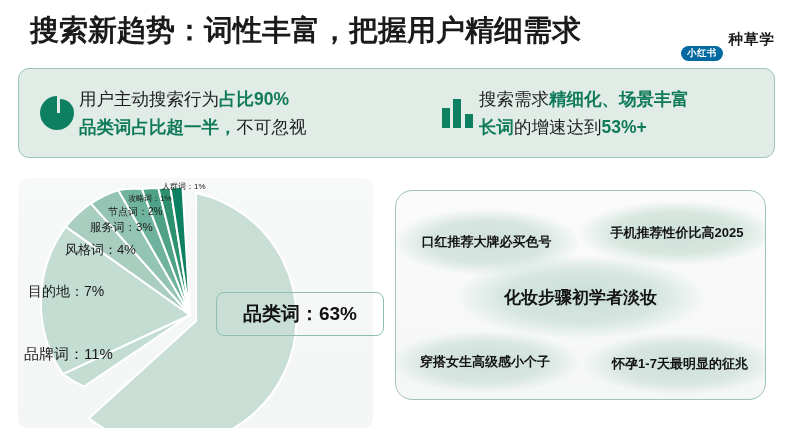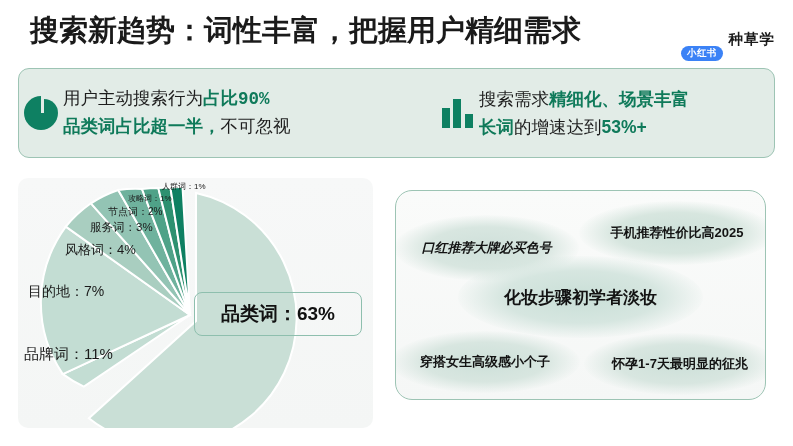"小红书" .brand-badge { background: #3b82f6 -> #0369a1 }
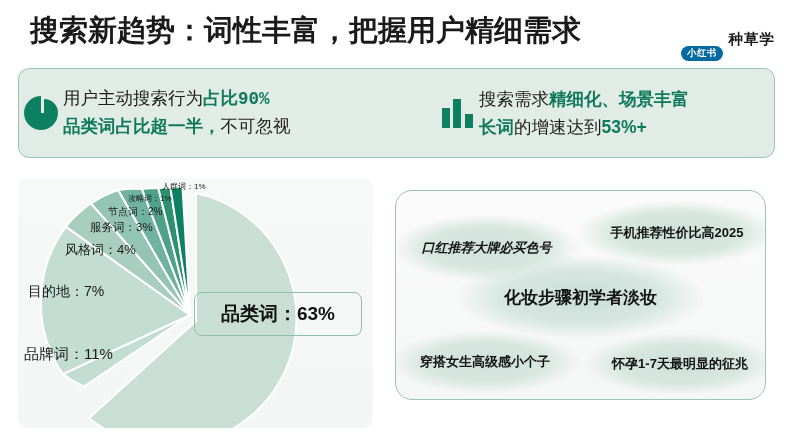"用户主动搜索行为占比90%" .stat-a { font-family: Liberation Mono, monospace -> none; padding-left: none -> 16px }
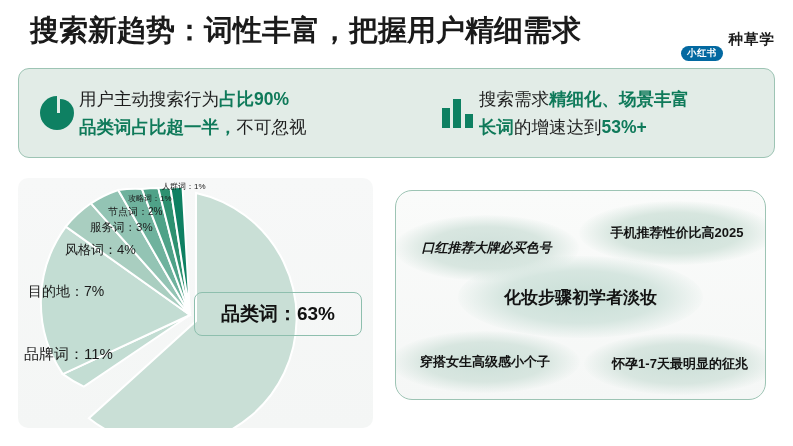"口红推荐大牌必买色号" div.bubble { font-style: italic -> none; top: 24px -> 18px }
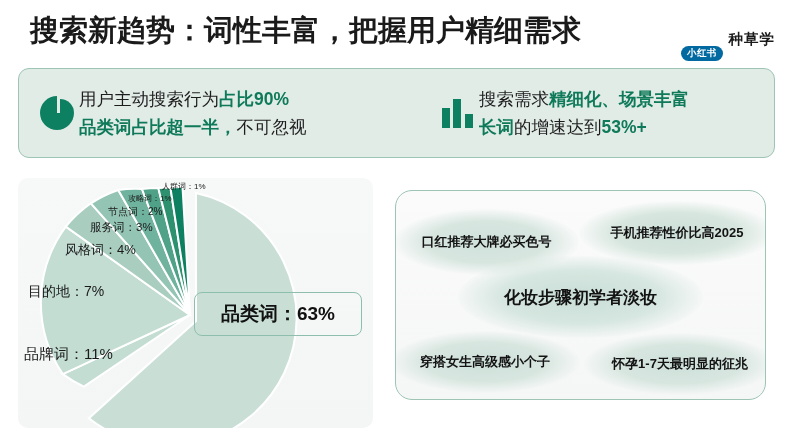"品类词：63%" .pie-center-label { left: 194px -> 216px }
